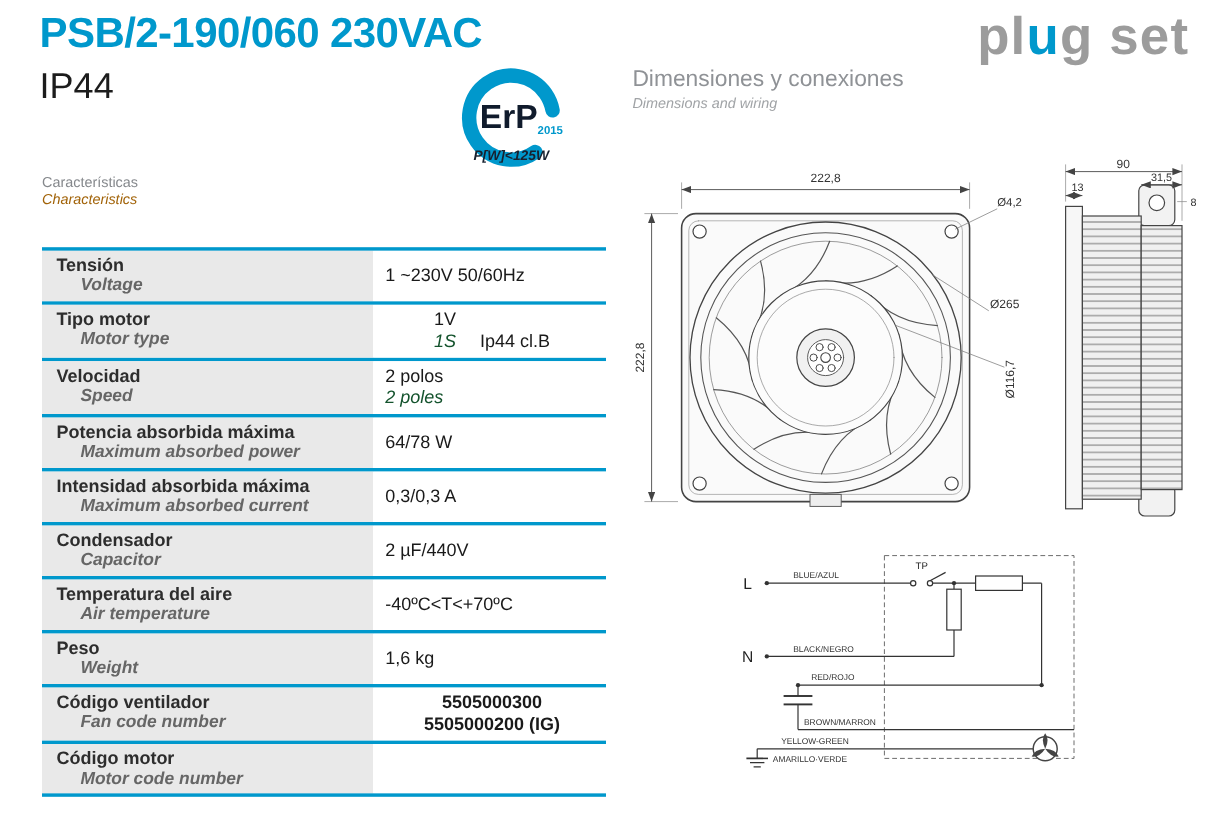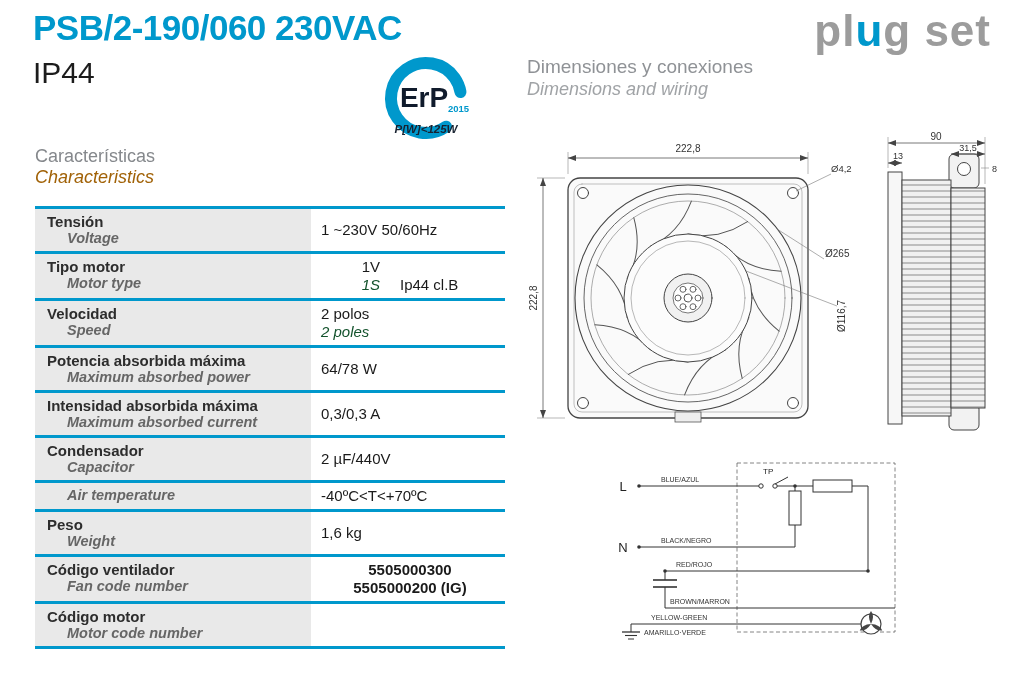"Dimensions and wiring" .dim-head .en { font-size: 18px -> 12px }
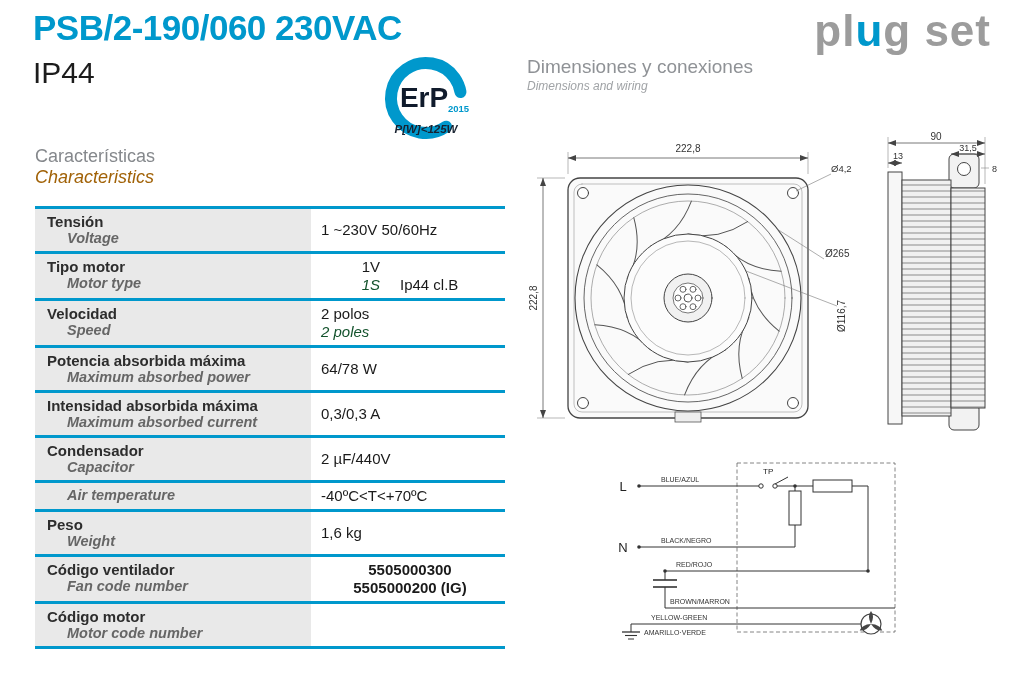"Características" .char-head { font-size: 18px -> 12px }
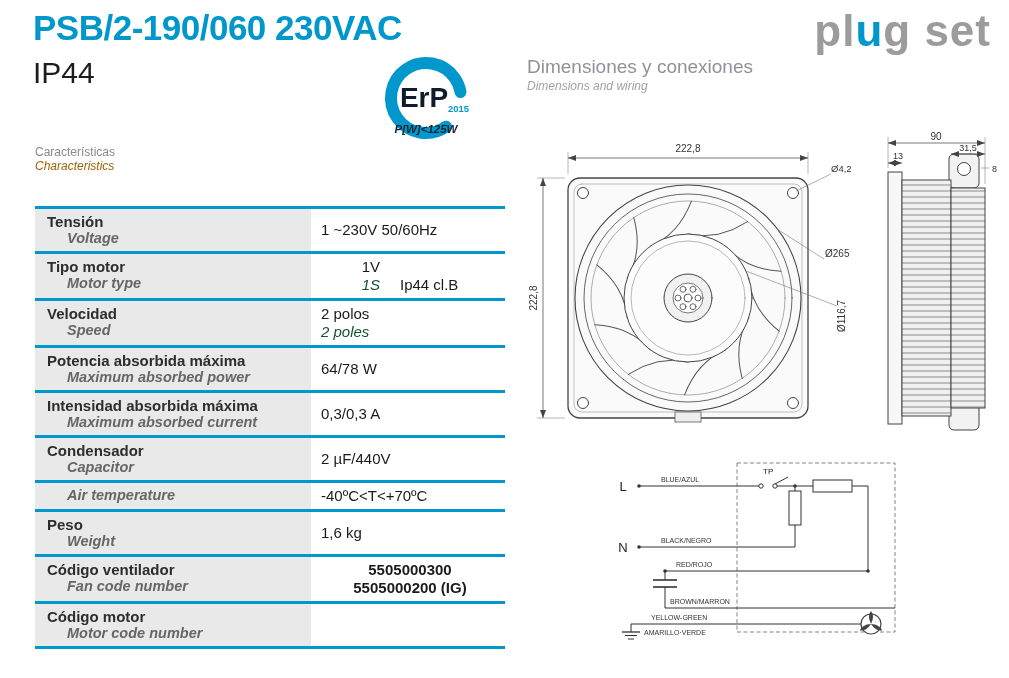"Temperatura del aire" div.es { html: none -> <div>Temperatura del aire</div> }
